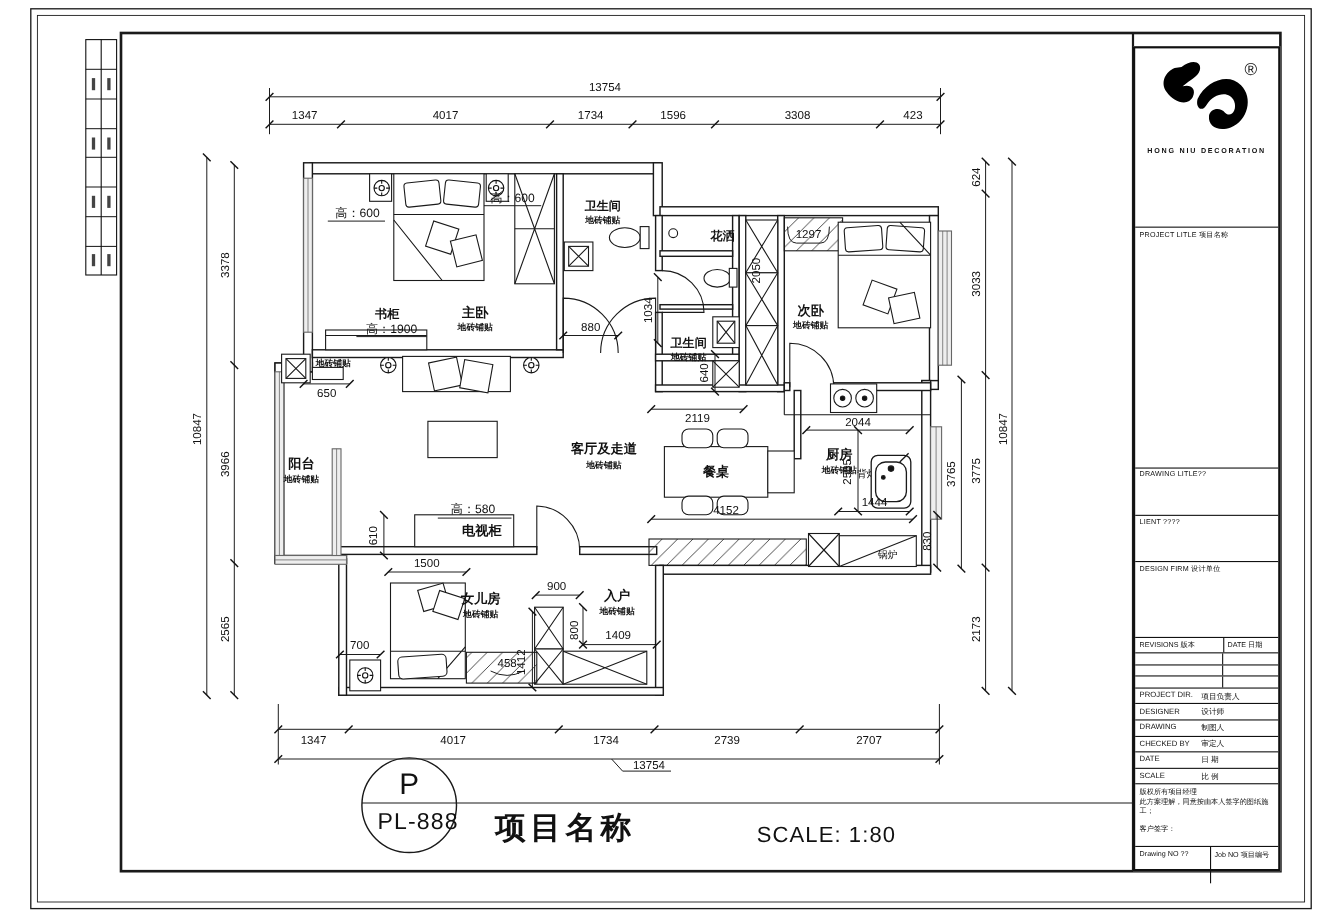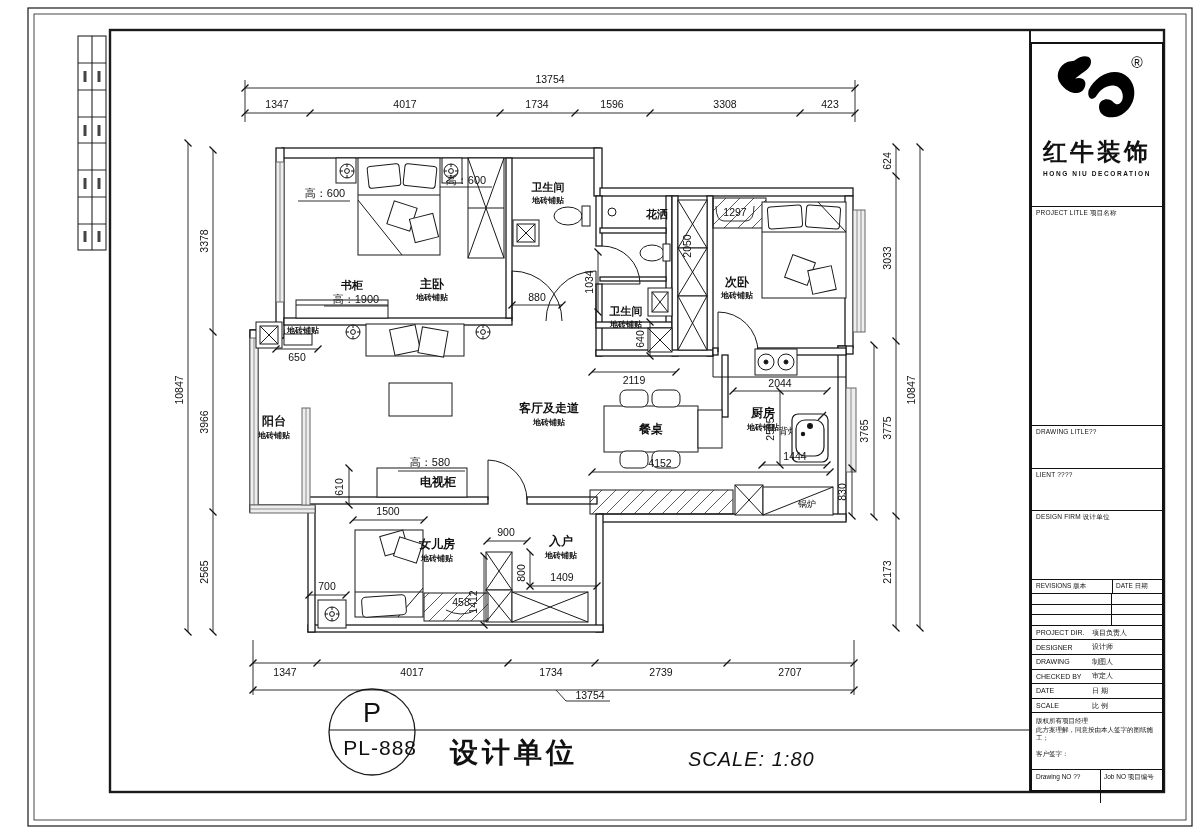"红牛装饰" div.logo-cn { html: <div>红牛装饰</div> -> none }
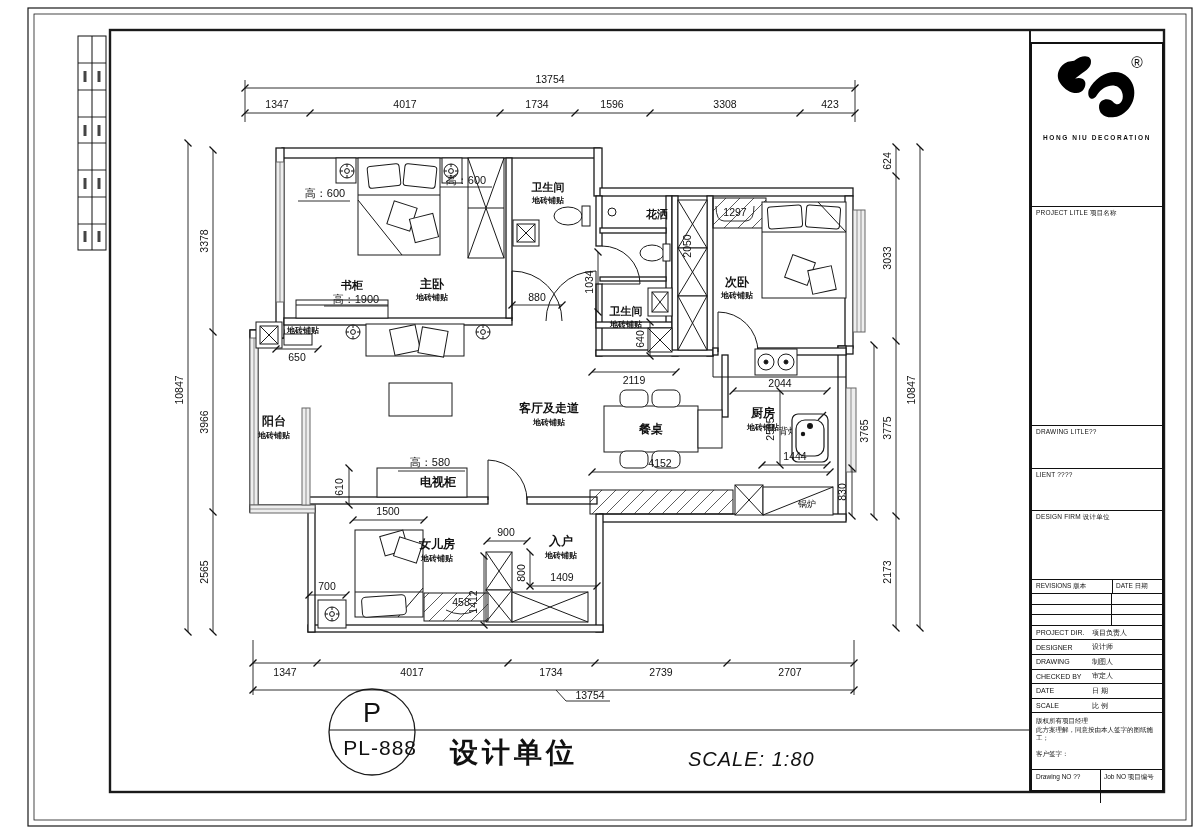"设计单位" div.abs { text: 设计单位 -> 项目名称 }
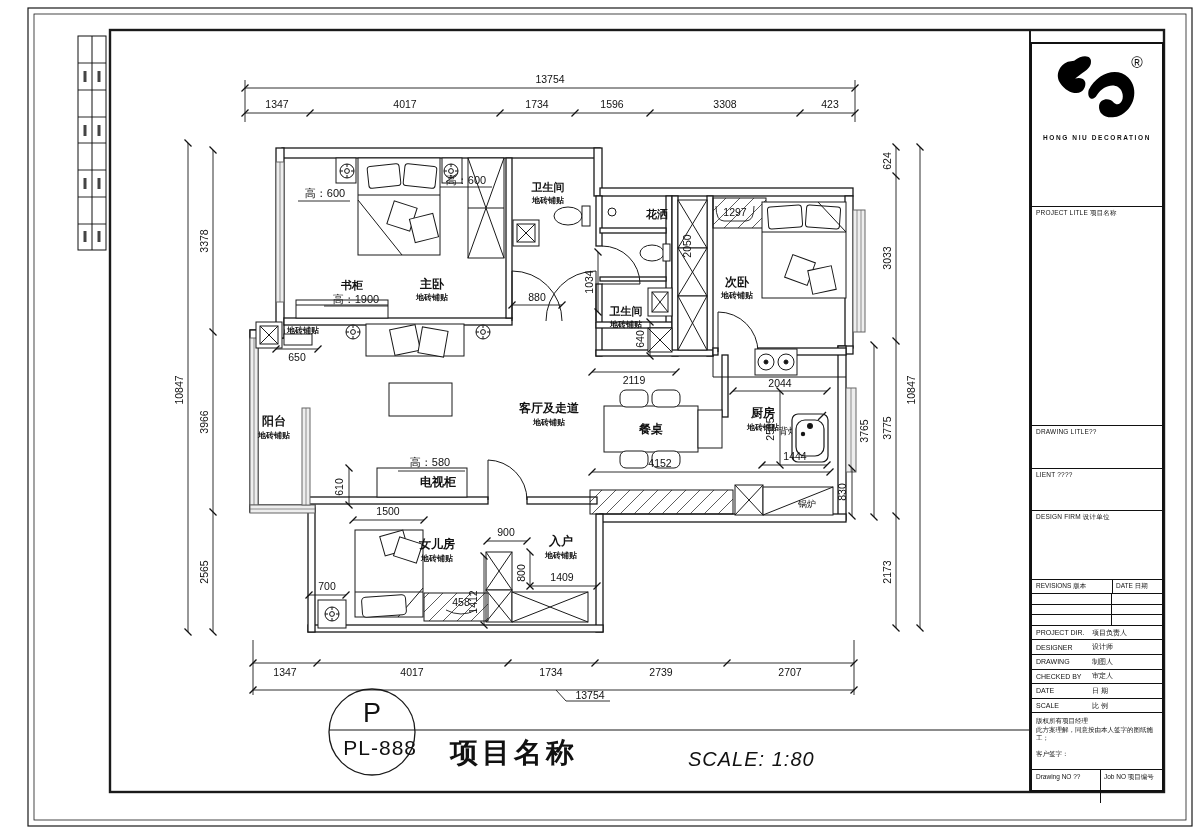"SCALE: 1:80" .sheet-scale { font-style: italic -> none }
